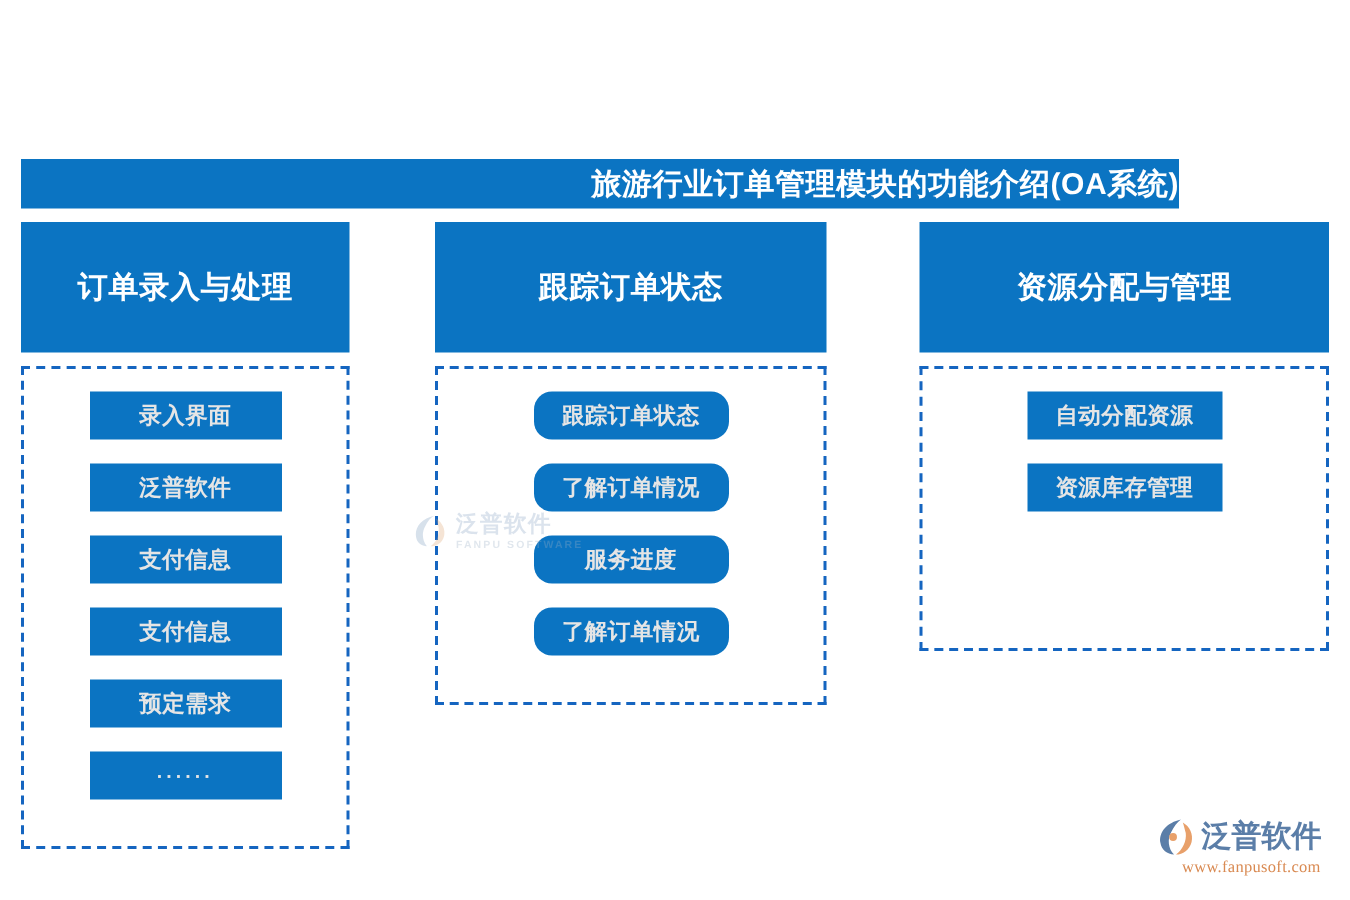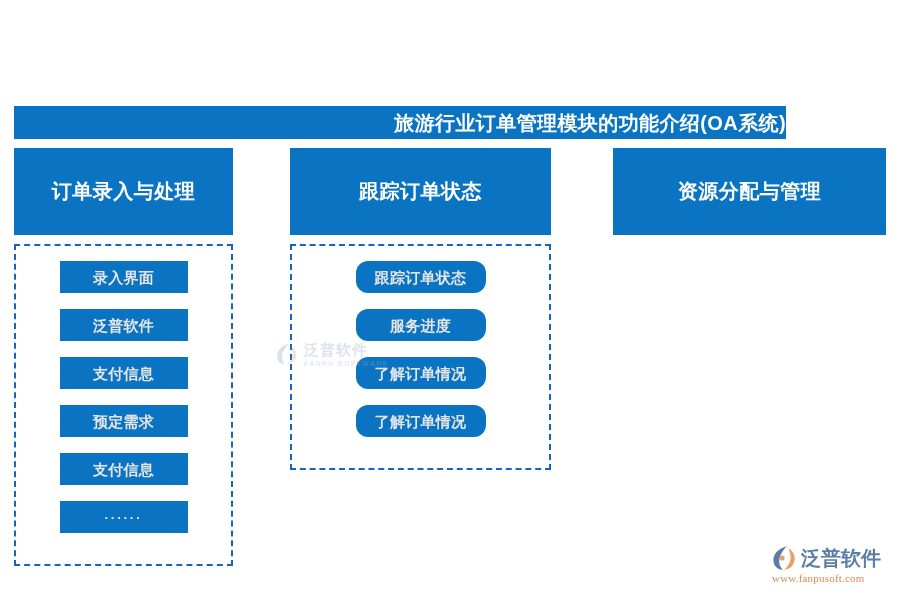"自动分配资源" div.col-body { html: none -> <div> <div> <span>自动分配资源</span> </div> <div> <span>资源库存管理</span> </div> </div> }
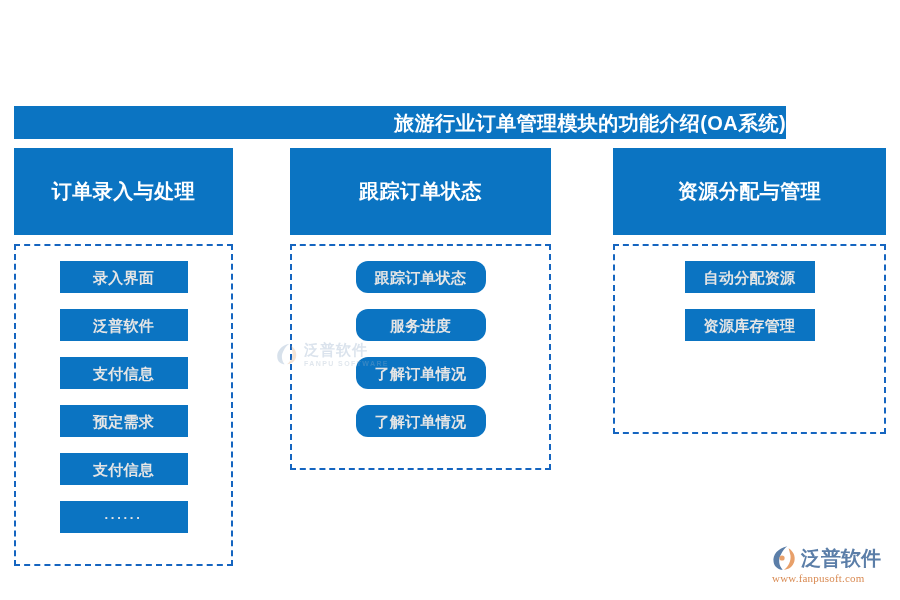"服务进度" div.pill { order: before "了解订单情况" -> after "了解订单情况" }
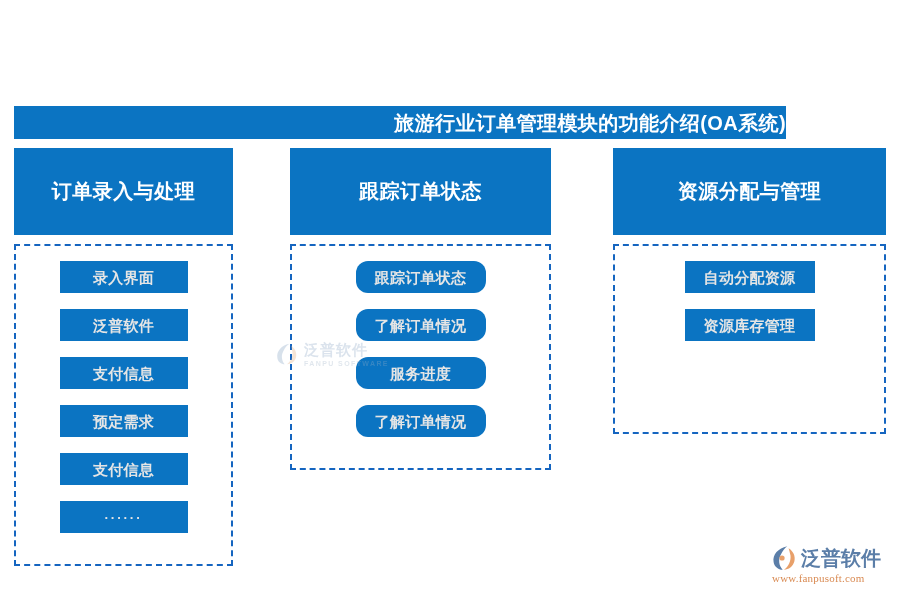"预定需求" div.pill { order: before "支付信息" -> after "支付信息" }
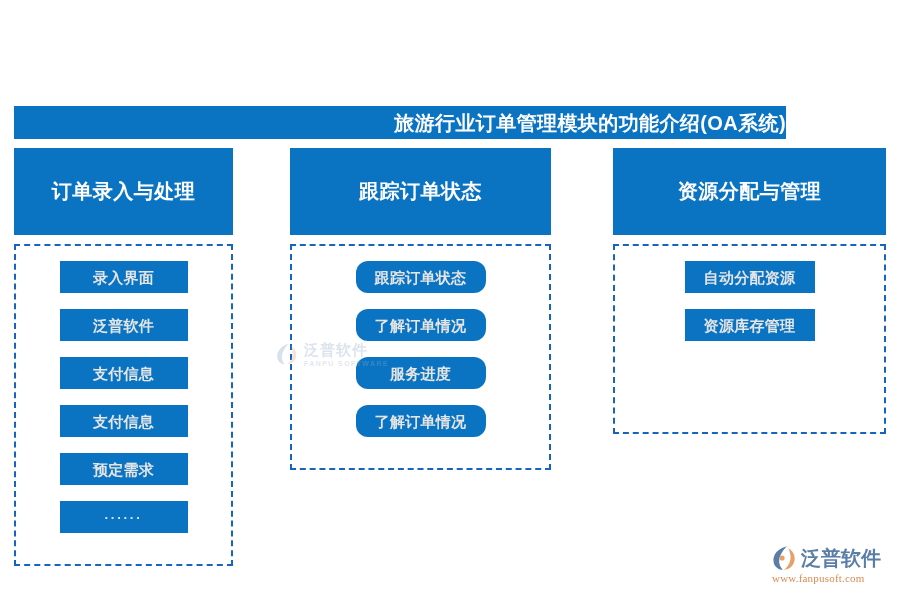"www.fanpusoft.com" .logo .logo-url { margin-left: 1px -> 17px }
